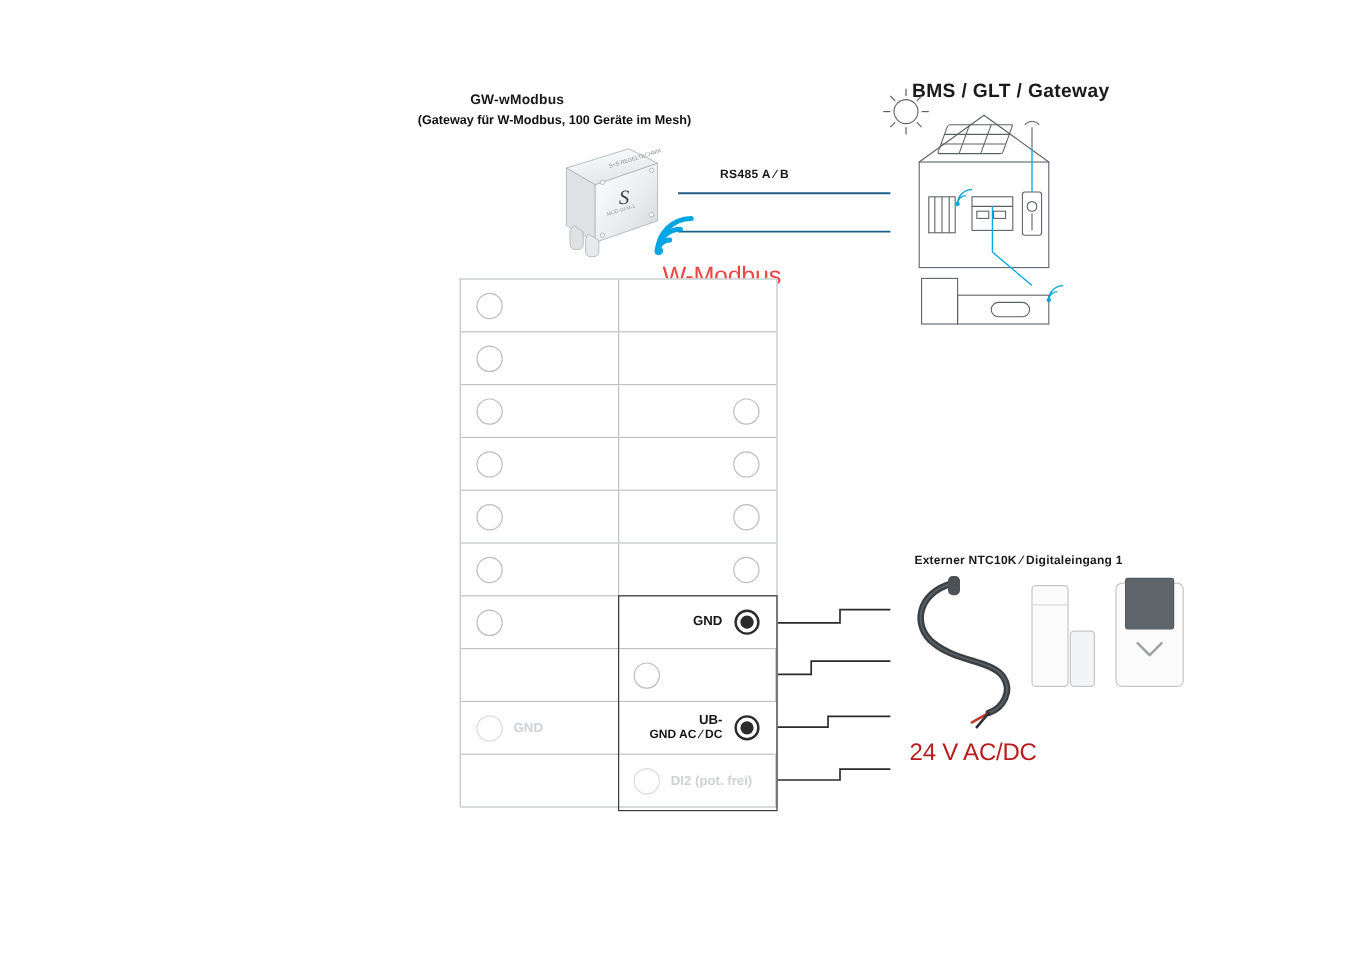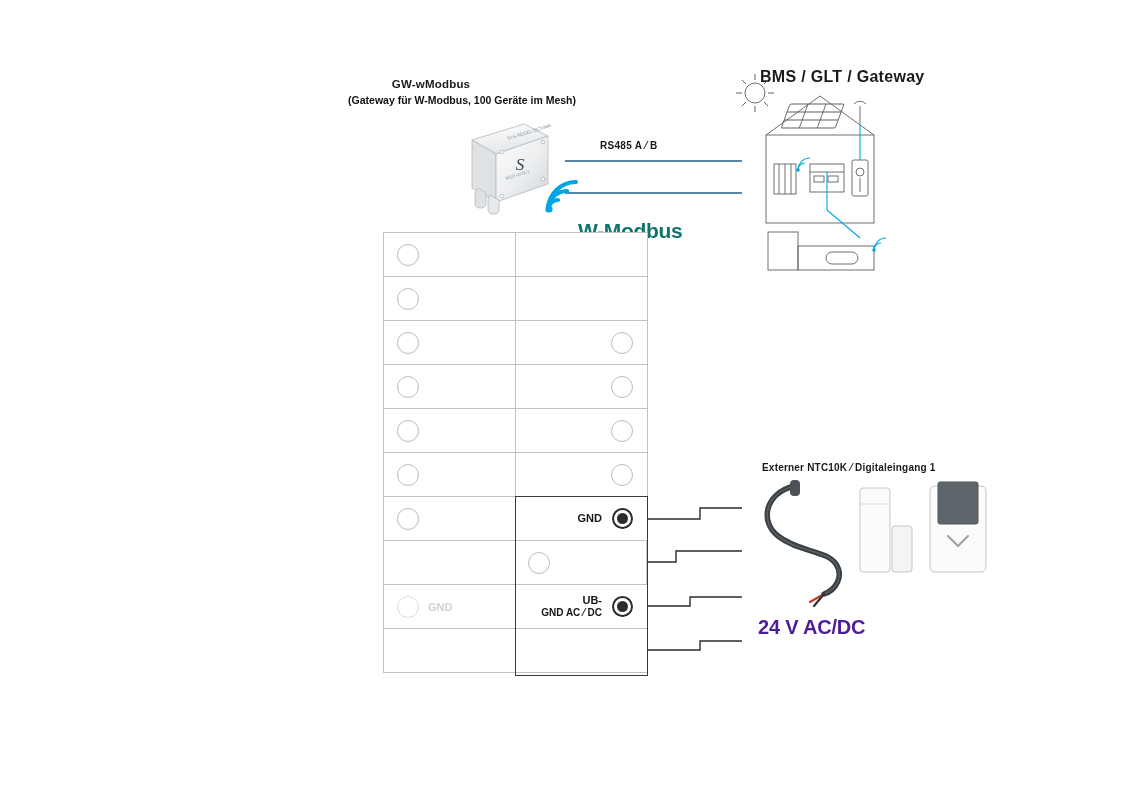"W-Modbus" .wmodbus-word { color: #0f766e -> #ef4444; font-weight: bold -> normal; left: 578px -> 552px }
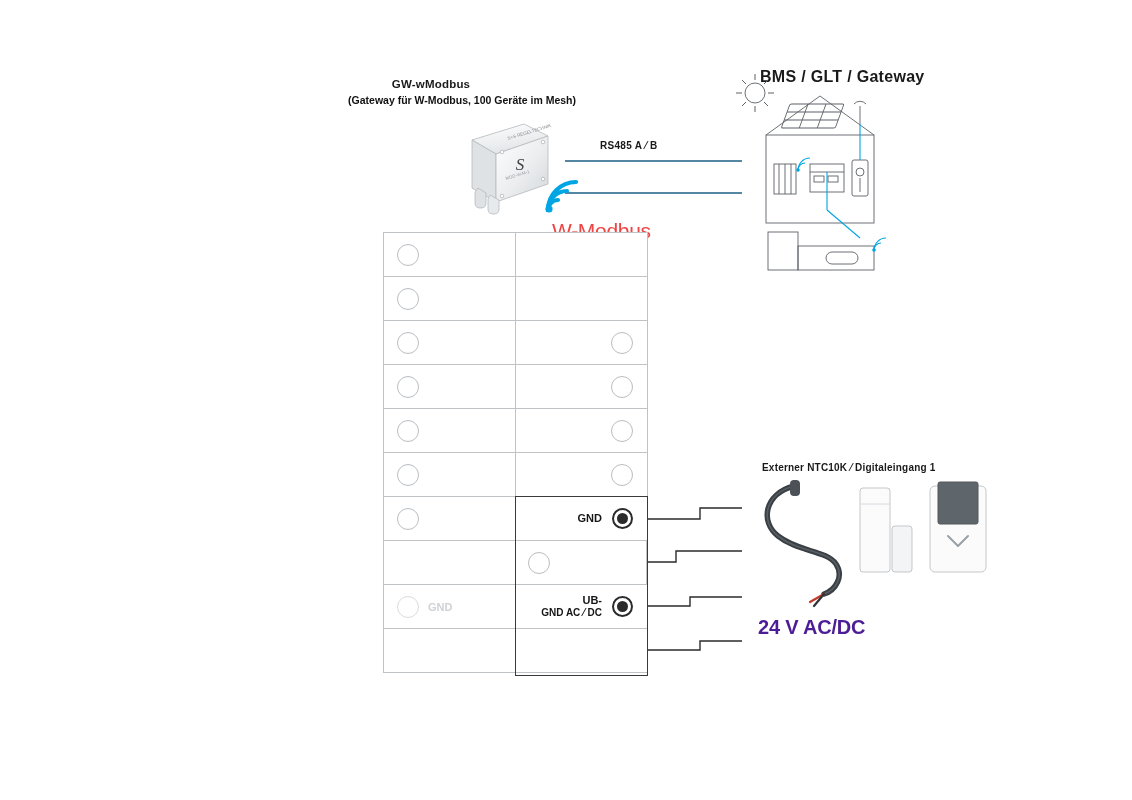"24 V AC/DC" .volt-label { color: #4c1d95 -> #b91c1c; font-weight: bold -> normal }
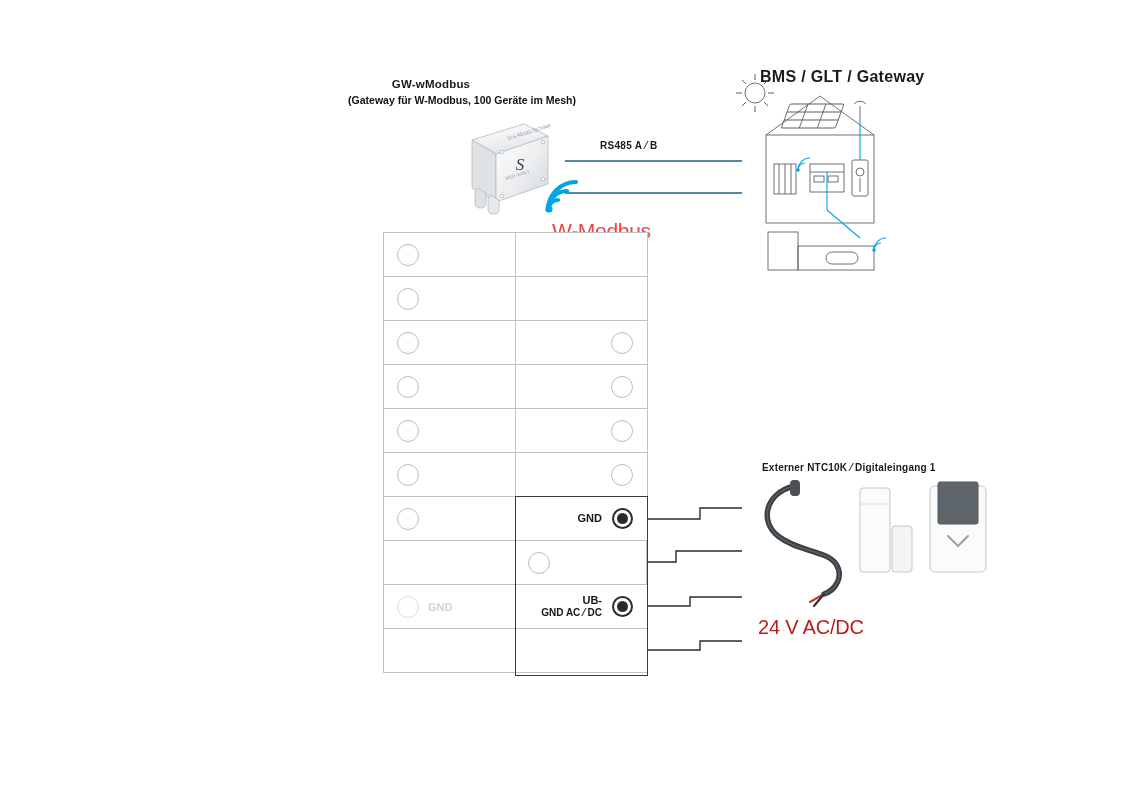"DI2 (pot. frei)" div.tcell-left { html: none -> <div> <span></span> <span>DI2 (pot. frei)</span> </div> }
